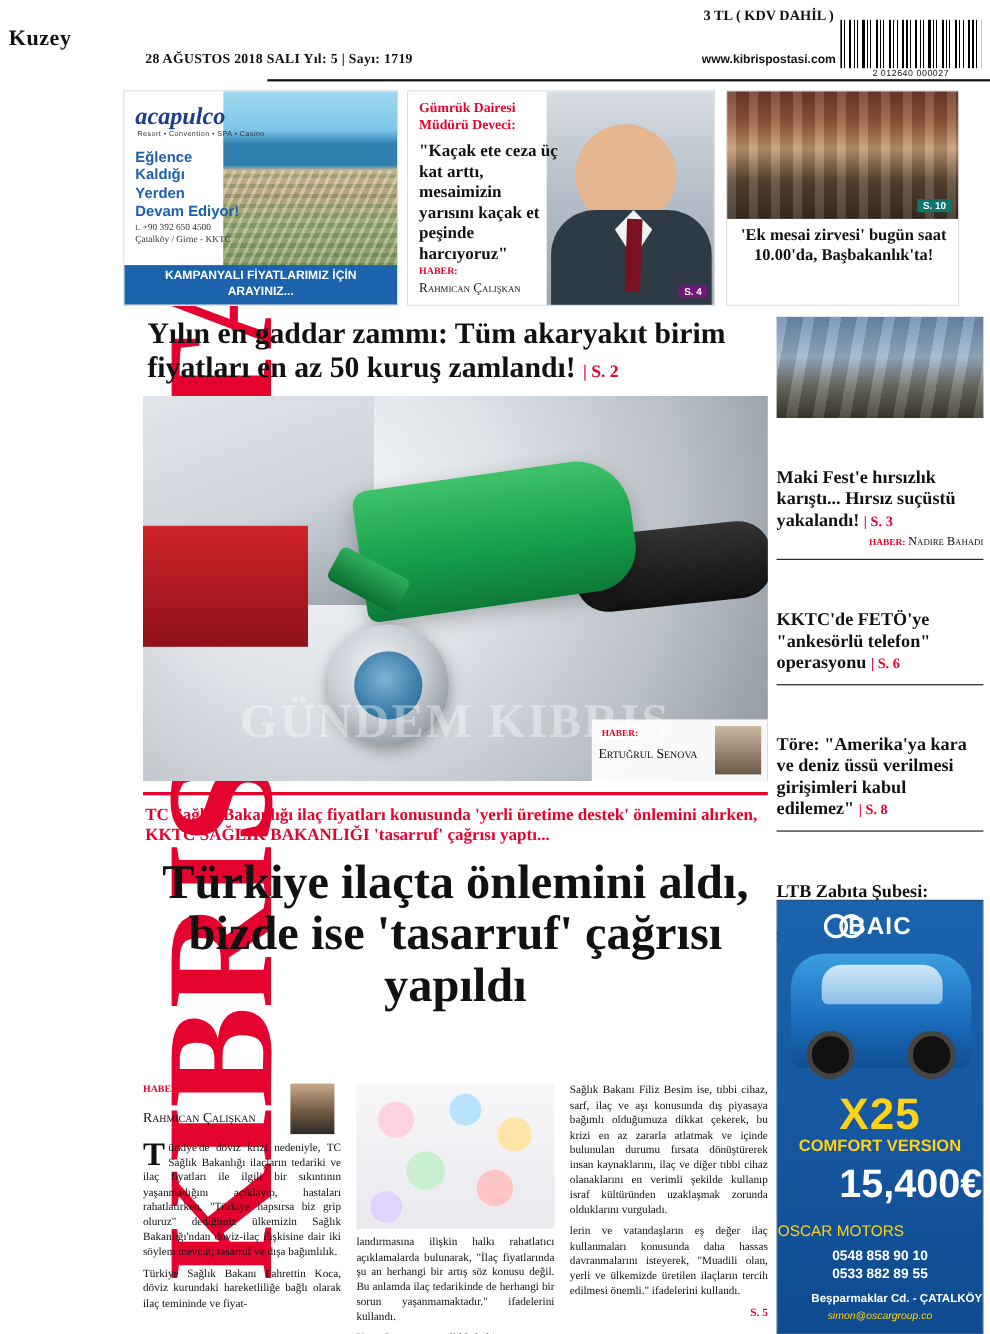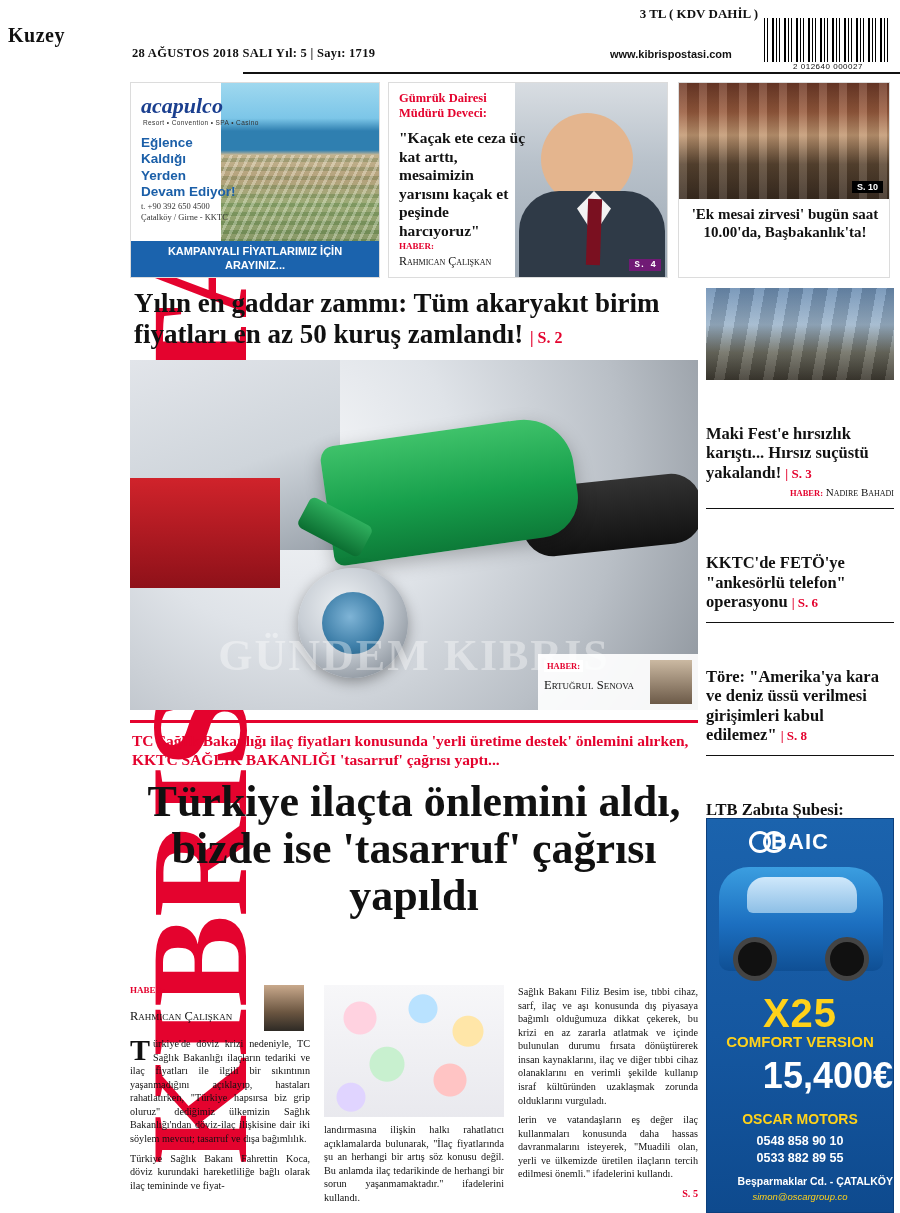"www.kibrispostasi.com" .weburl { left: 492px -> 520px }
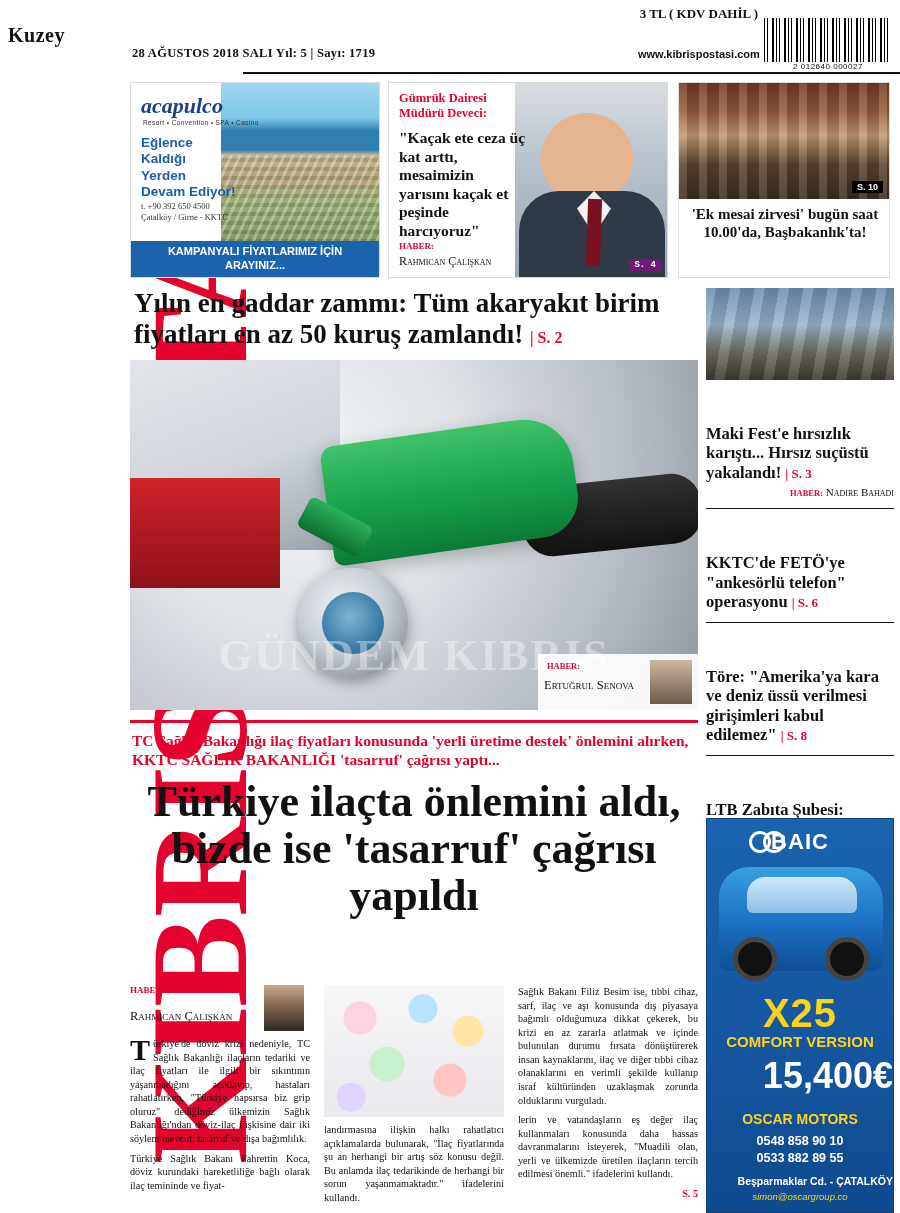"acapulco" .promo-row { left: 130px -> 112px }
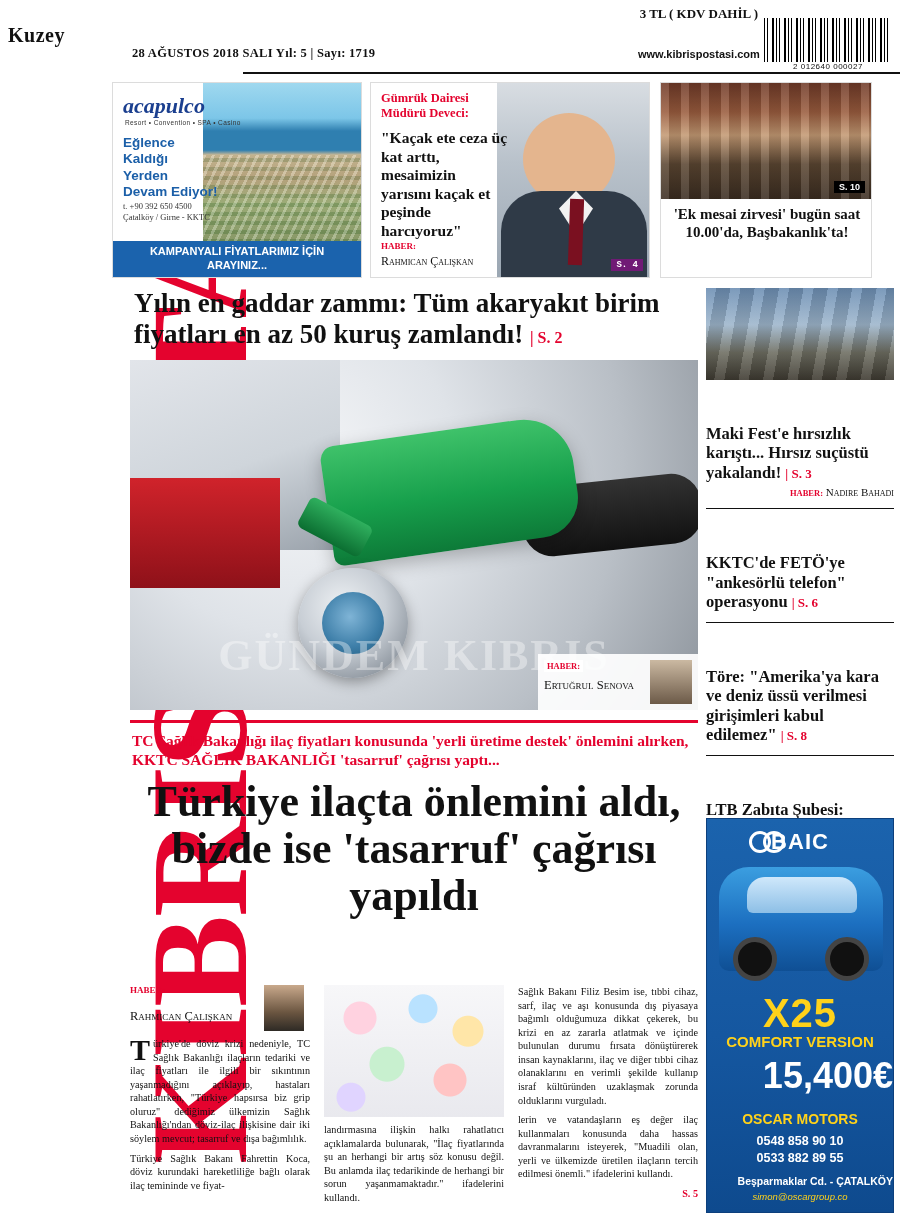"S. 10" .ekmesai .page-ref { background: #000000 -> #0f766e }
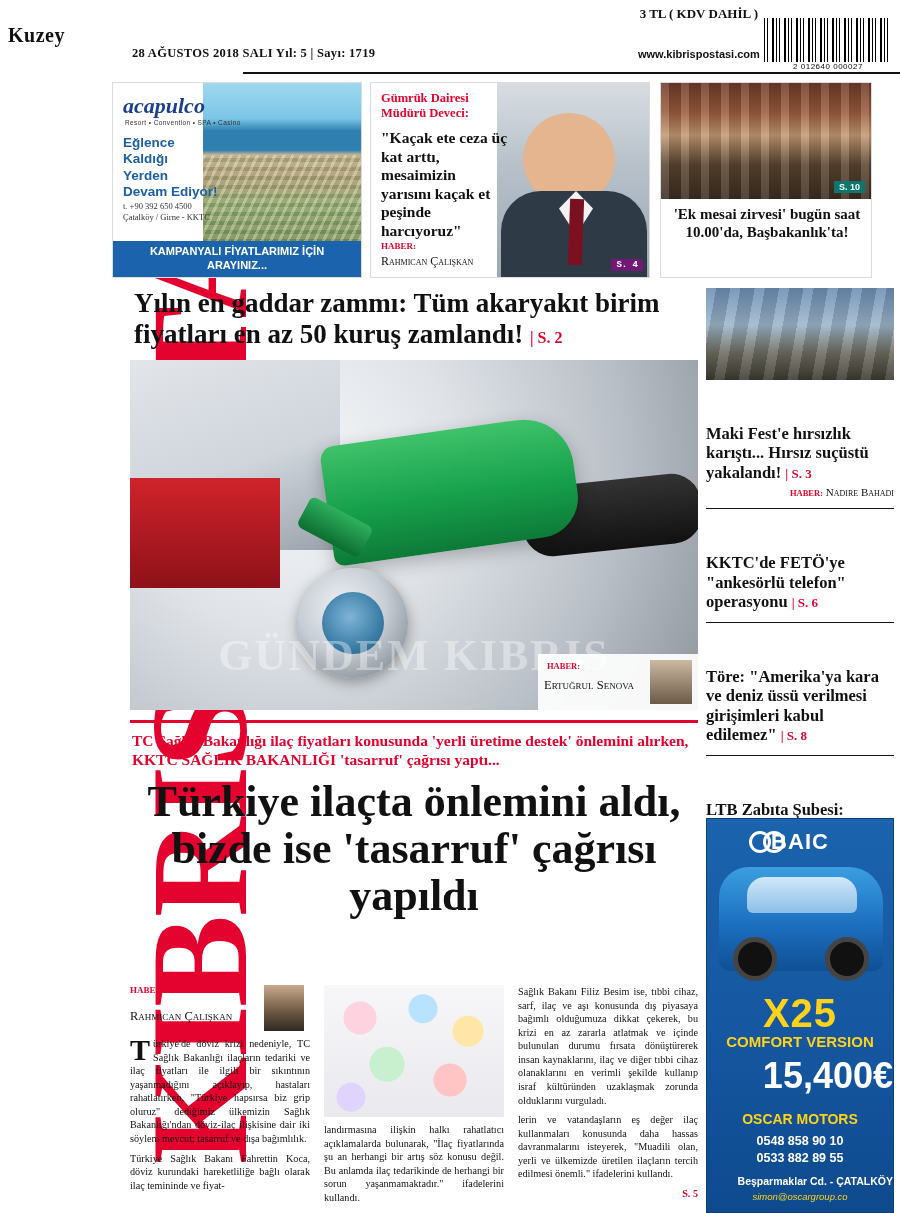"S. 4" .gumruk .page-ref { font-family: Liberation Mono, monospace -> Liberation Sans, sans-serif }
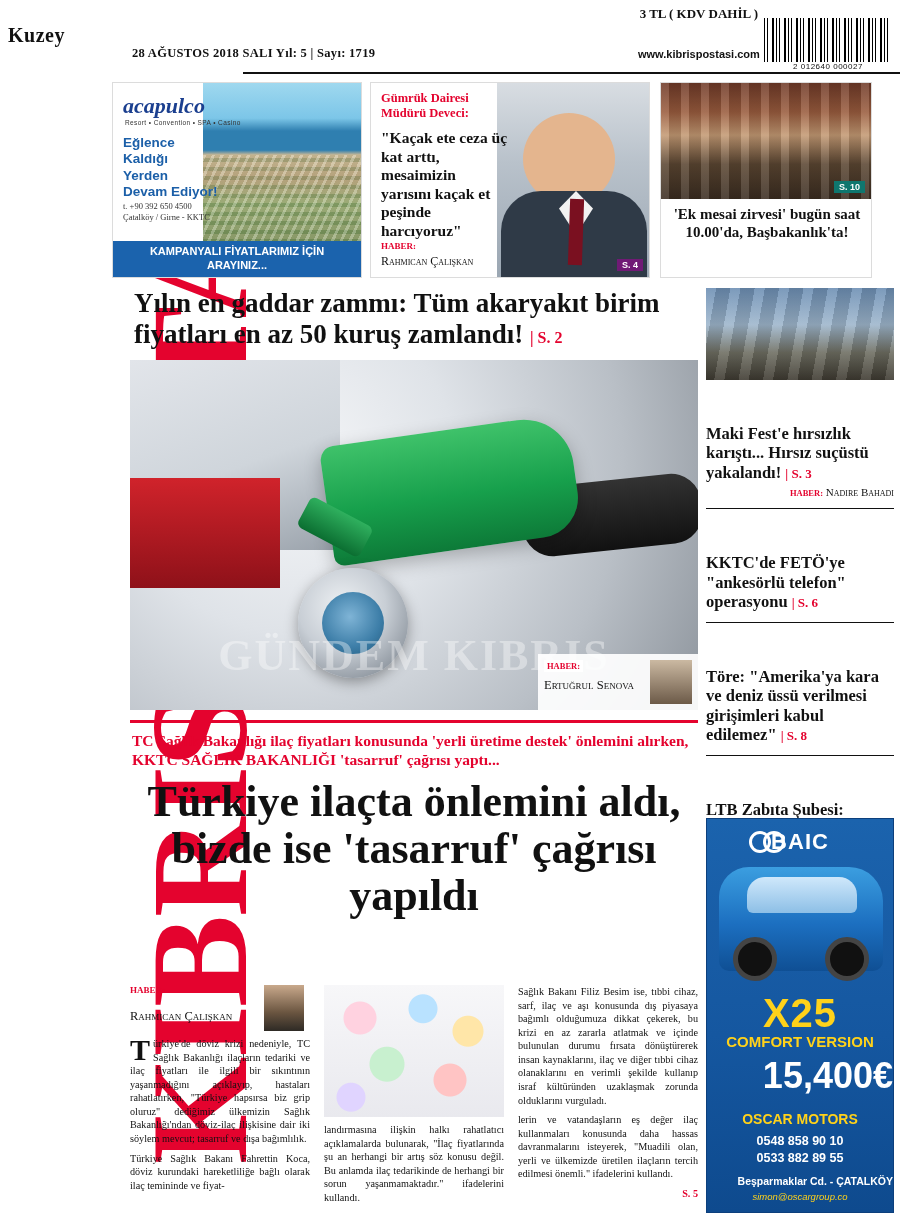"OSCAR MOTORS" .ad .dealer { font-weight: bold -> normal; text-align: center -> none }
